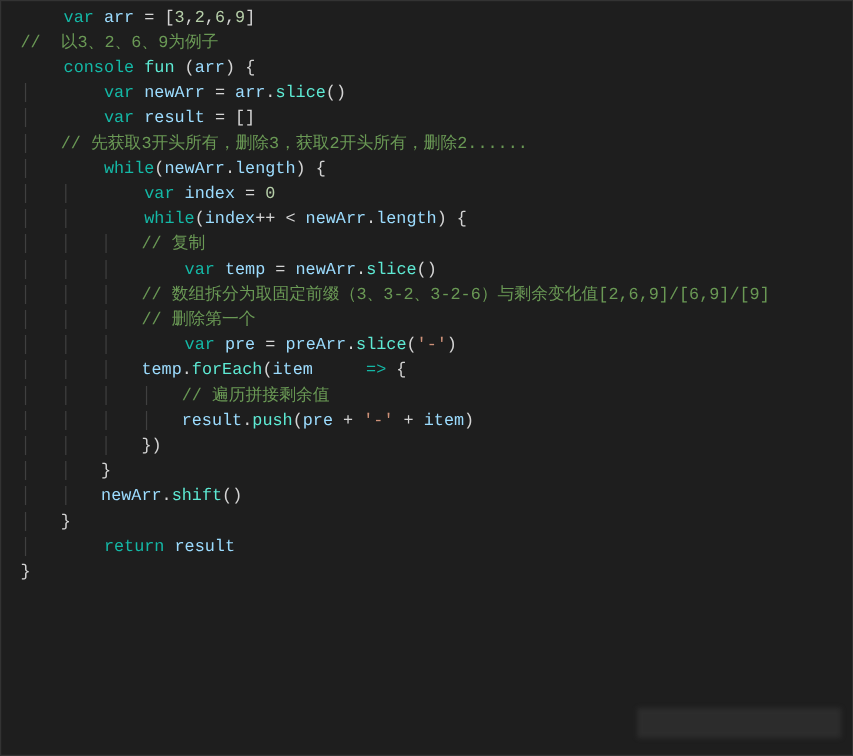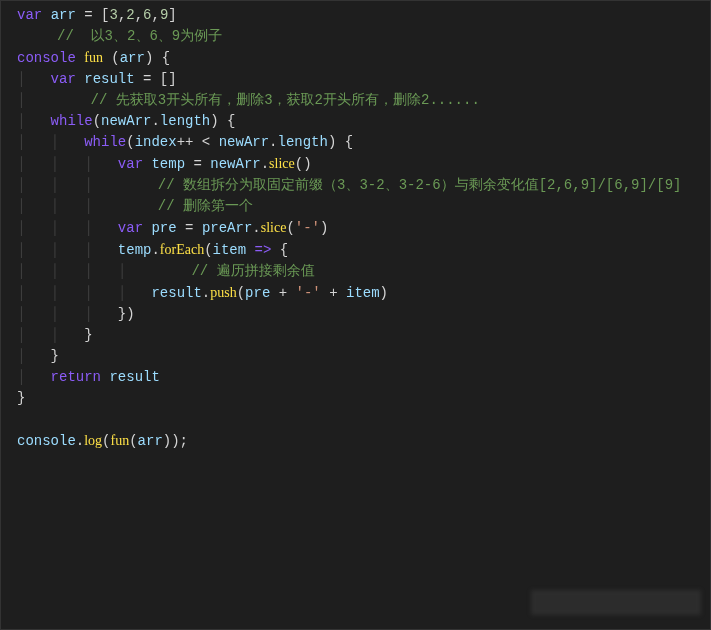"var" .kw { color: #8b5cf6 -> #14b8a6; margin-left: none -> 36px }
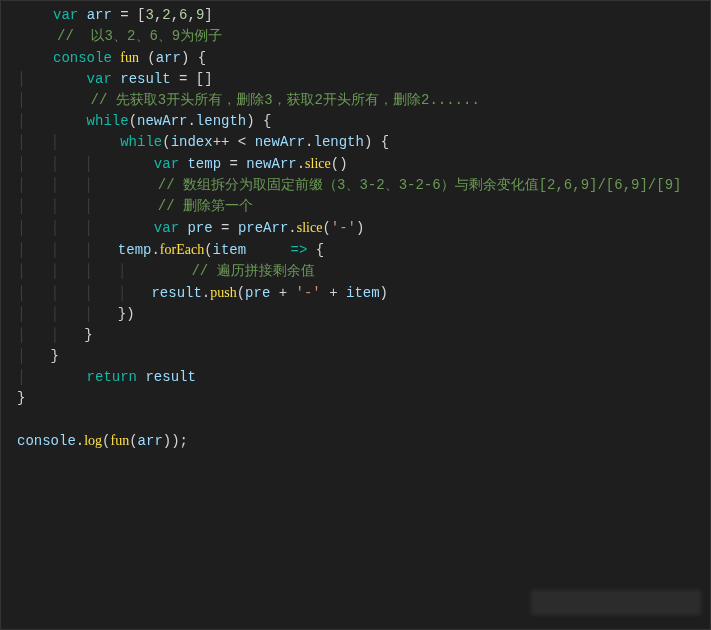"// 以3、2、6、9为例子" .com { margin-left: 40px -> none }
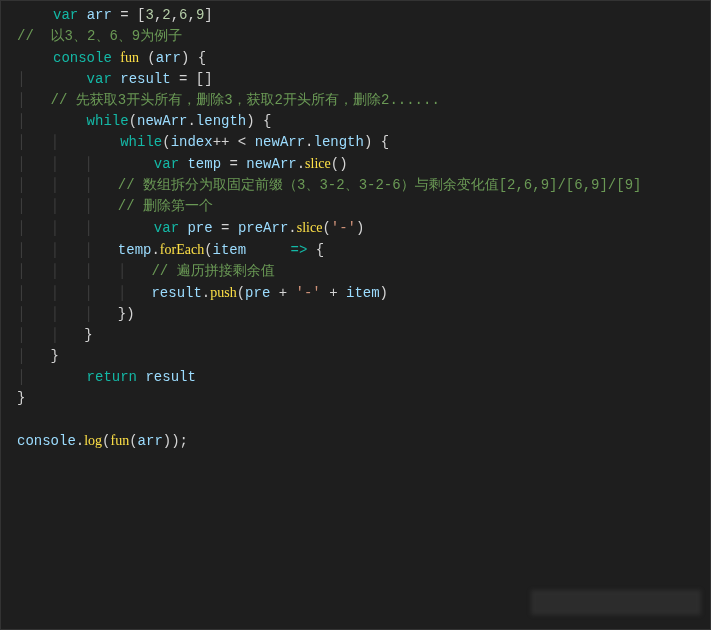"fun" .fn { color: #fde047 -> #5eead4; font-family: Liberation Serif, serif -> none }
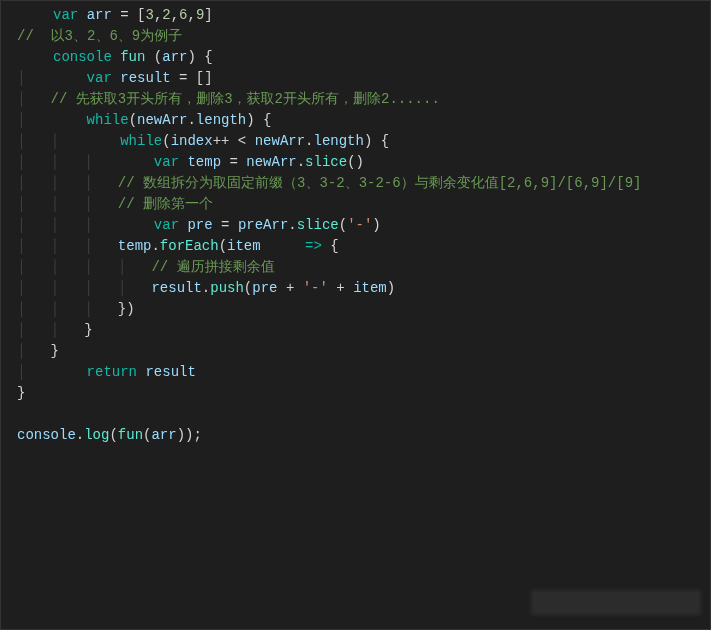"│ var newArr = arr.slice()" div.line { html: none -> <div><span>│ </span><span>var</span> <span>newArr</span> <span>=</span> <span>arr</span><span>.</span><span>slice</span><span>()</span></div> }
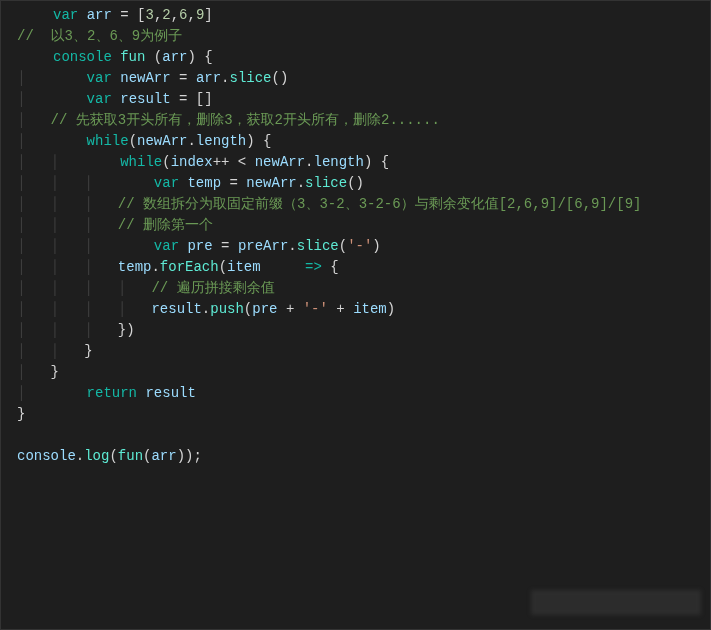"│ │ var index =" div.line { html: none -> <div><span>│ │ </span><span>var</span> <span>index</span> <span>=</span> <span>0</span></div> }
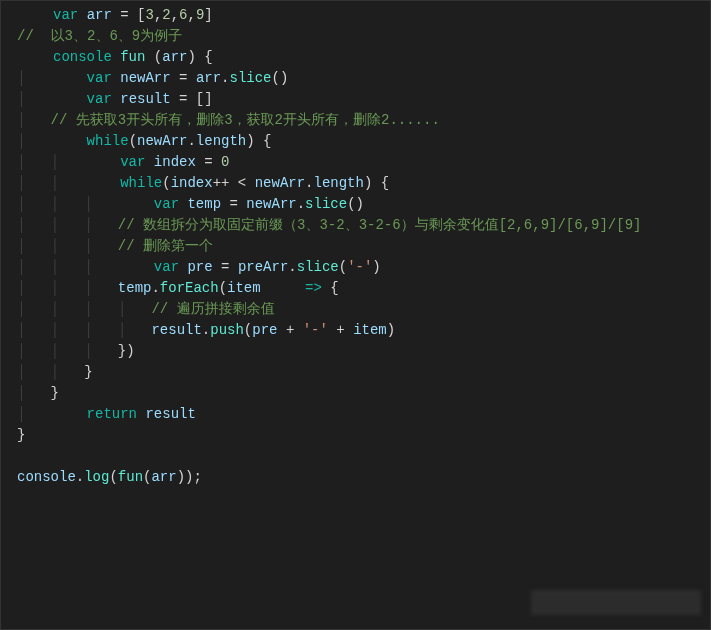"│ │ │ // 复制" div.line { html: none -> <div><span>│ │ │ </span><span>// 复制</span></div> }
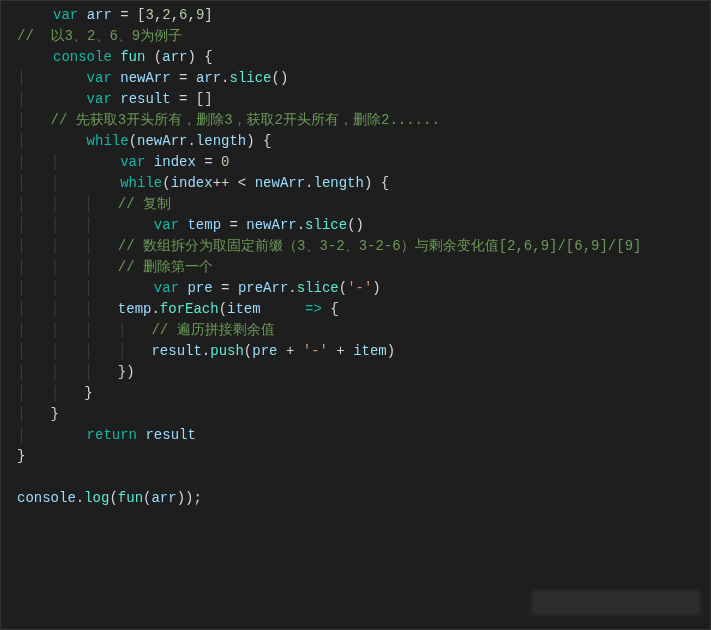"│ │ newArr.shift()" div.line { html: none -> <div><span>│ │ </span><span>newArr</span><span>.</span><span>shift</span><span>()</span></div> }
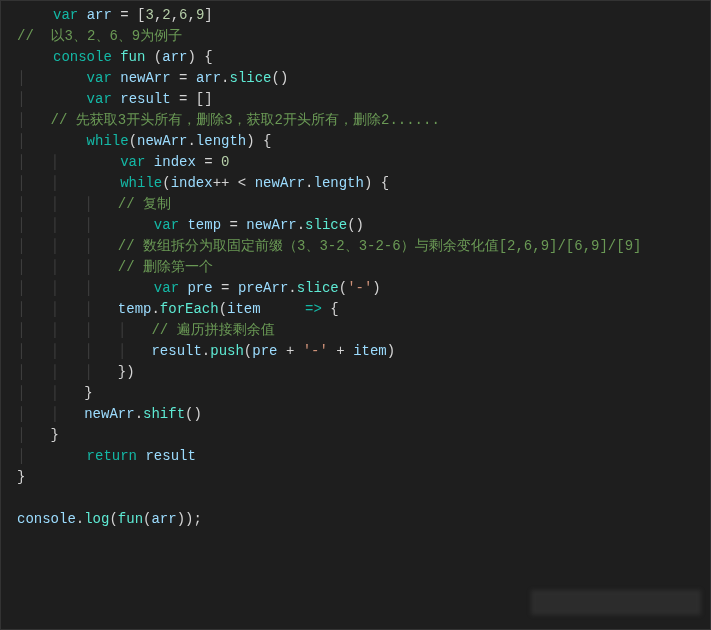"console.log(fun(arr));" div.line { html: <div><span>console</span><span>.</span><span>log</span><span>(</span><span>fun</span><span>(</span><span>arr</span><span>));</span></div> -> none }
